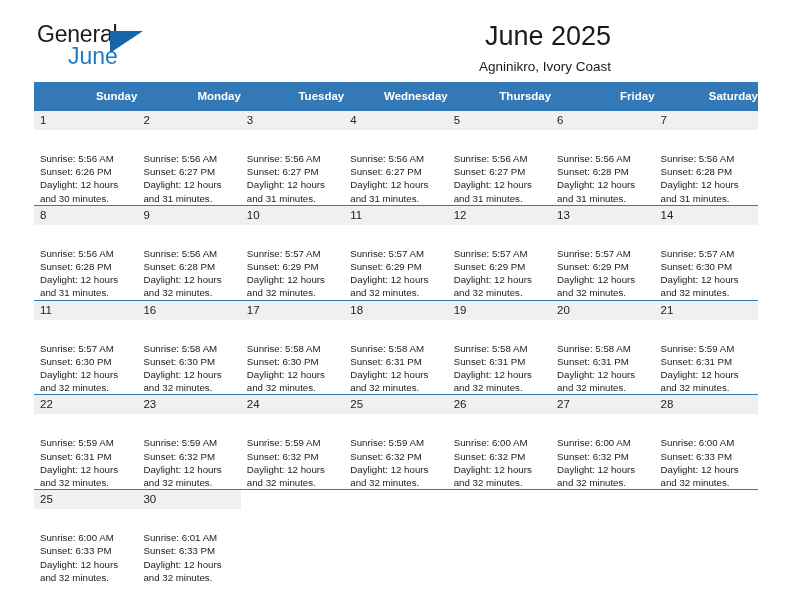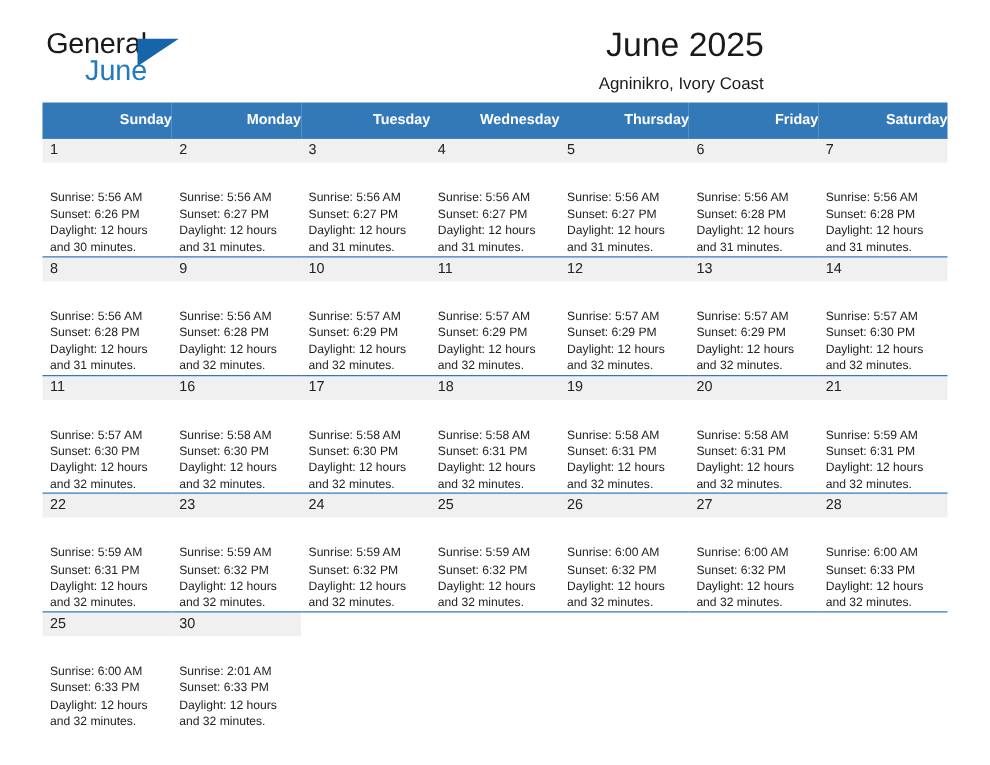"Sunrise: 2:01 AM" div { text: 2:01 -> 6:01 }
